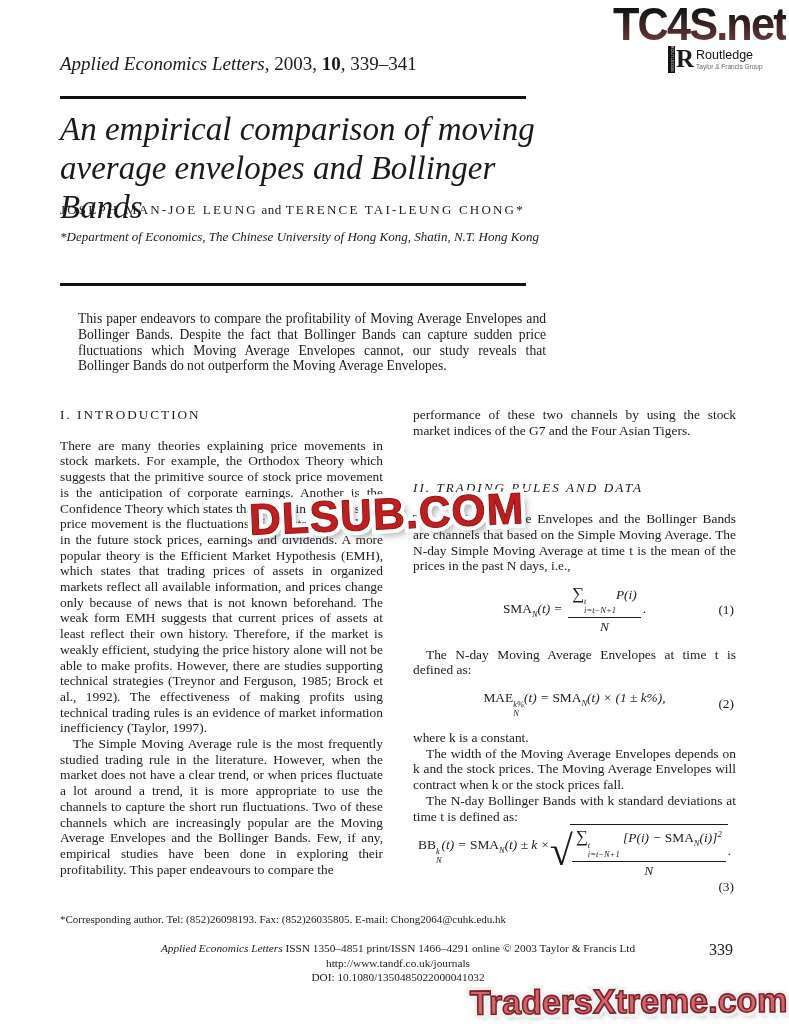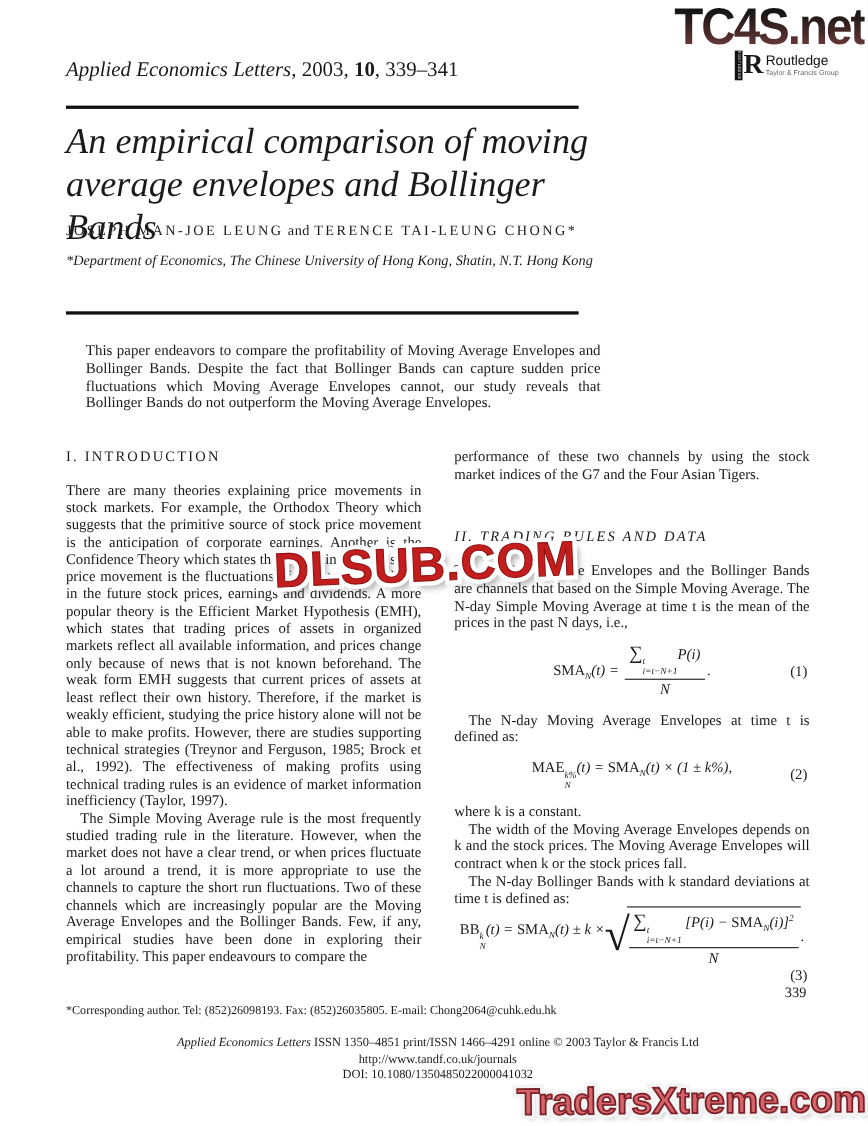"339" .page-number { font-size: 13px -> 16px; top: 894px -> 941px }
